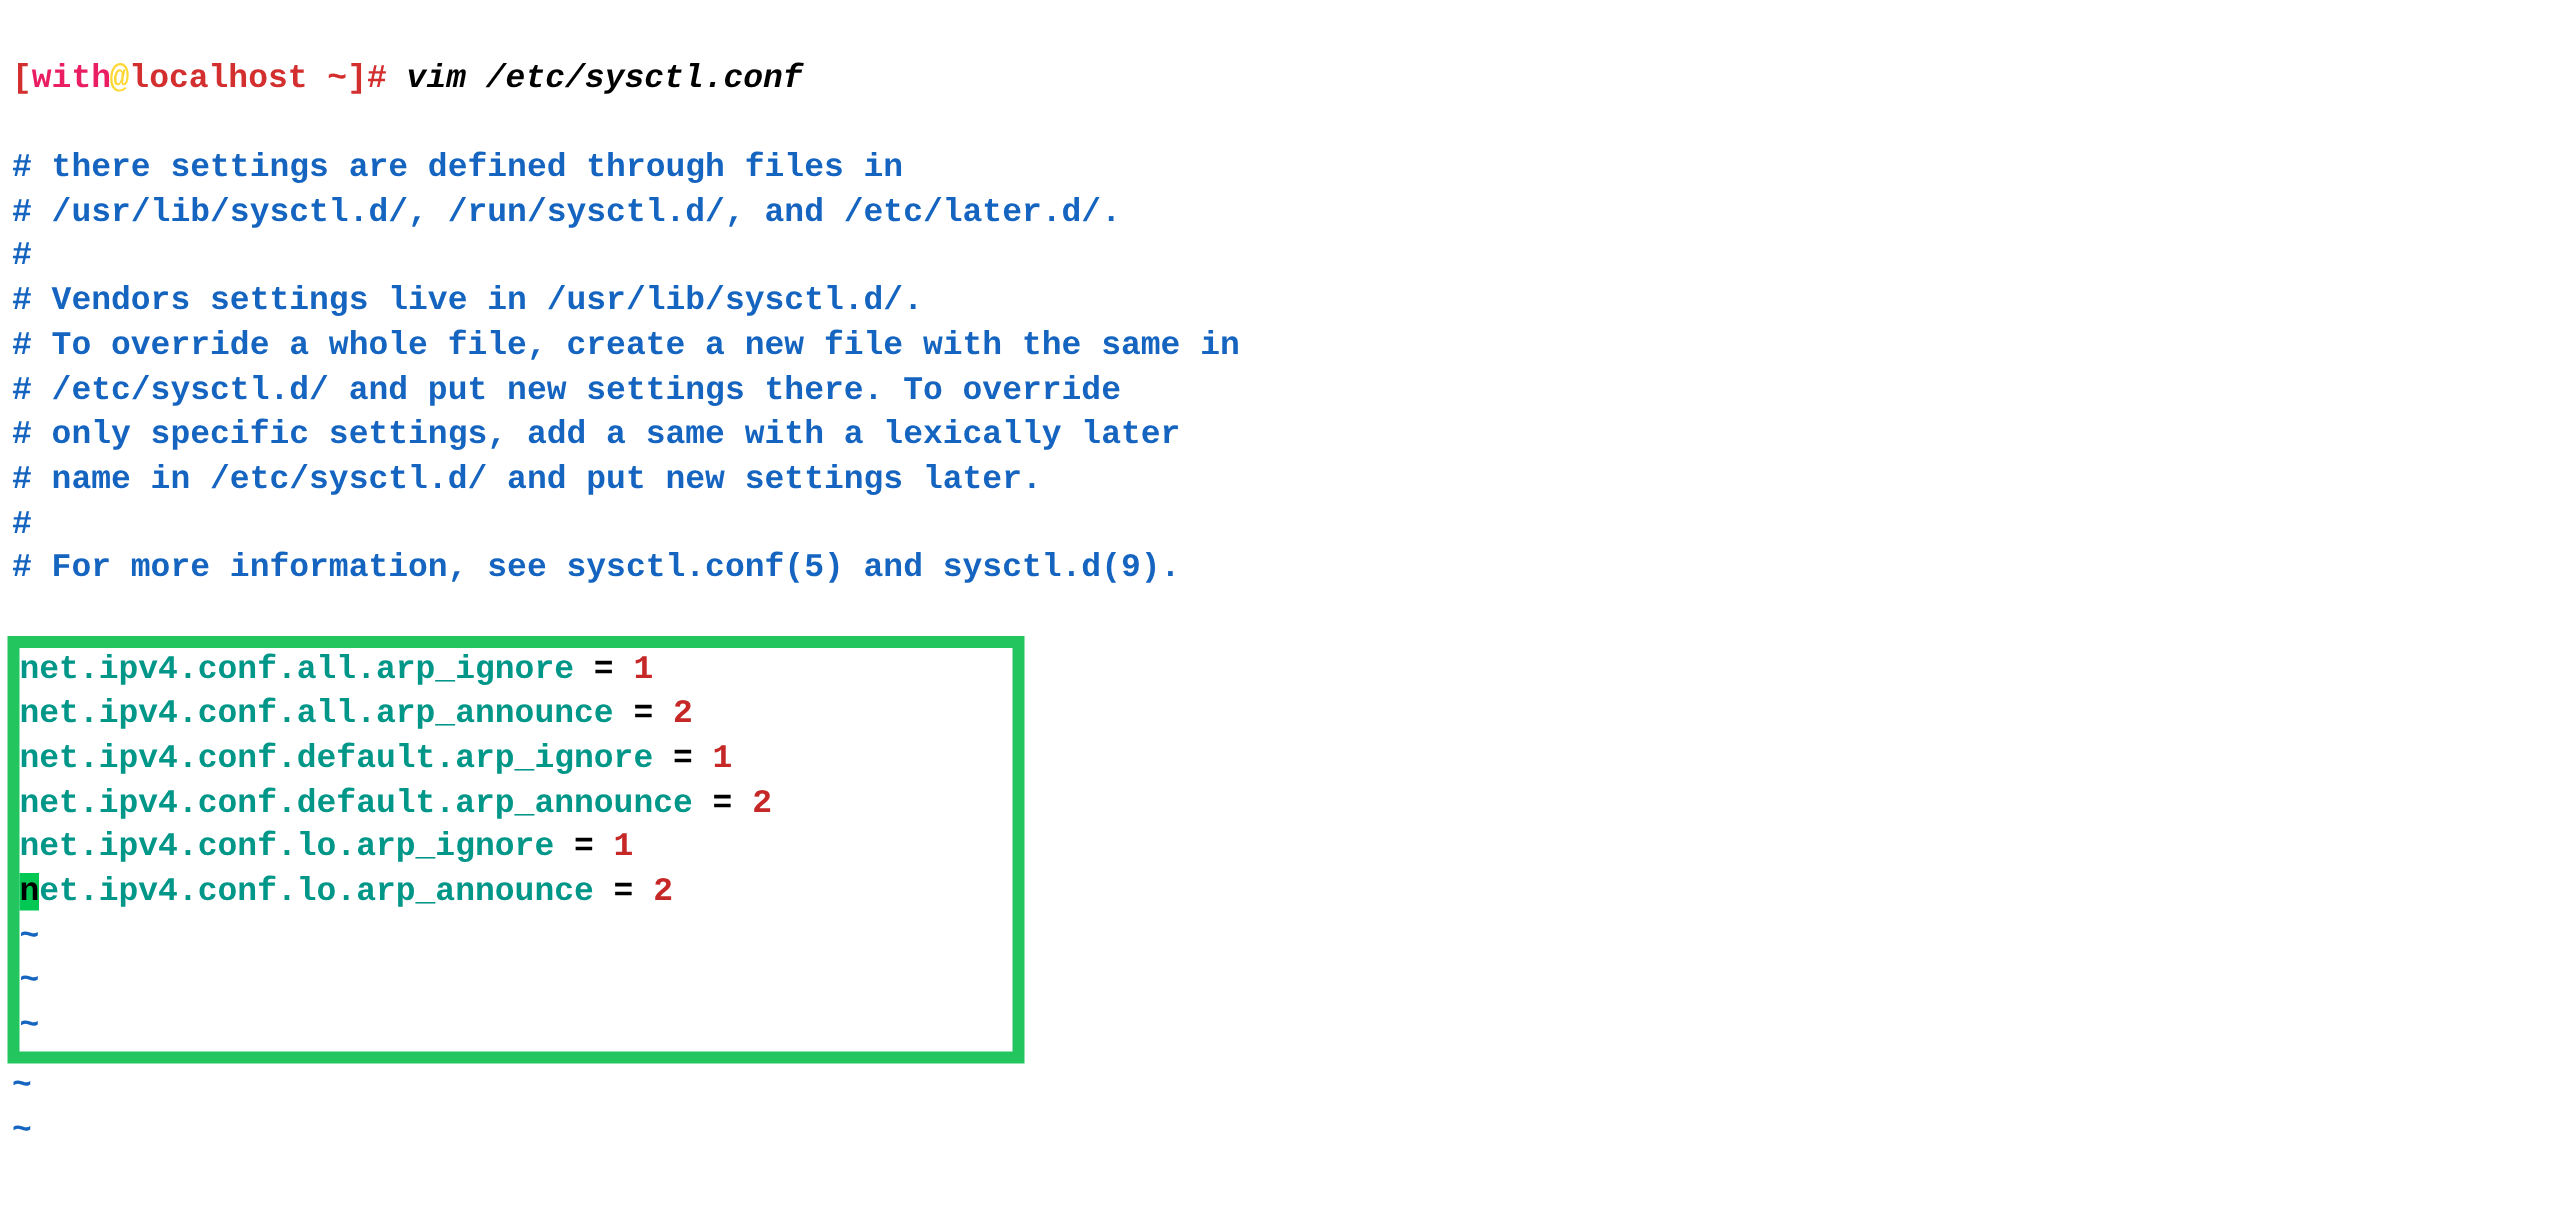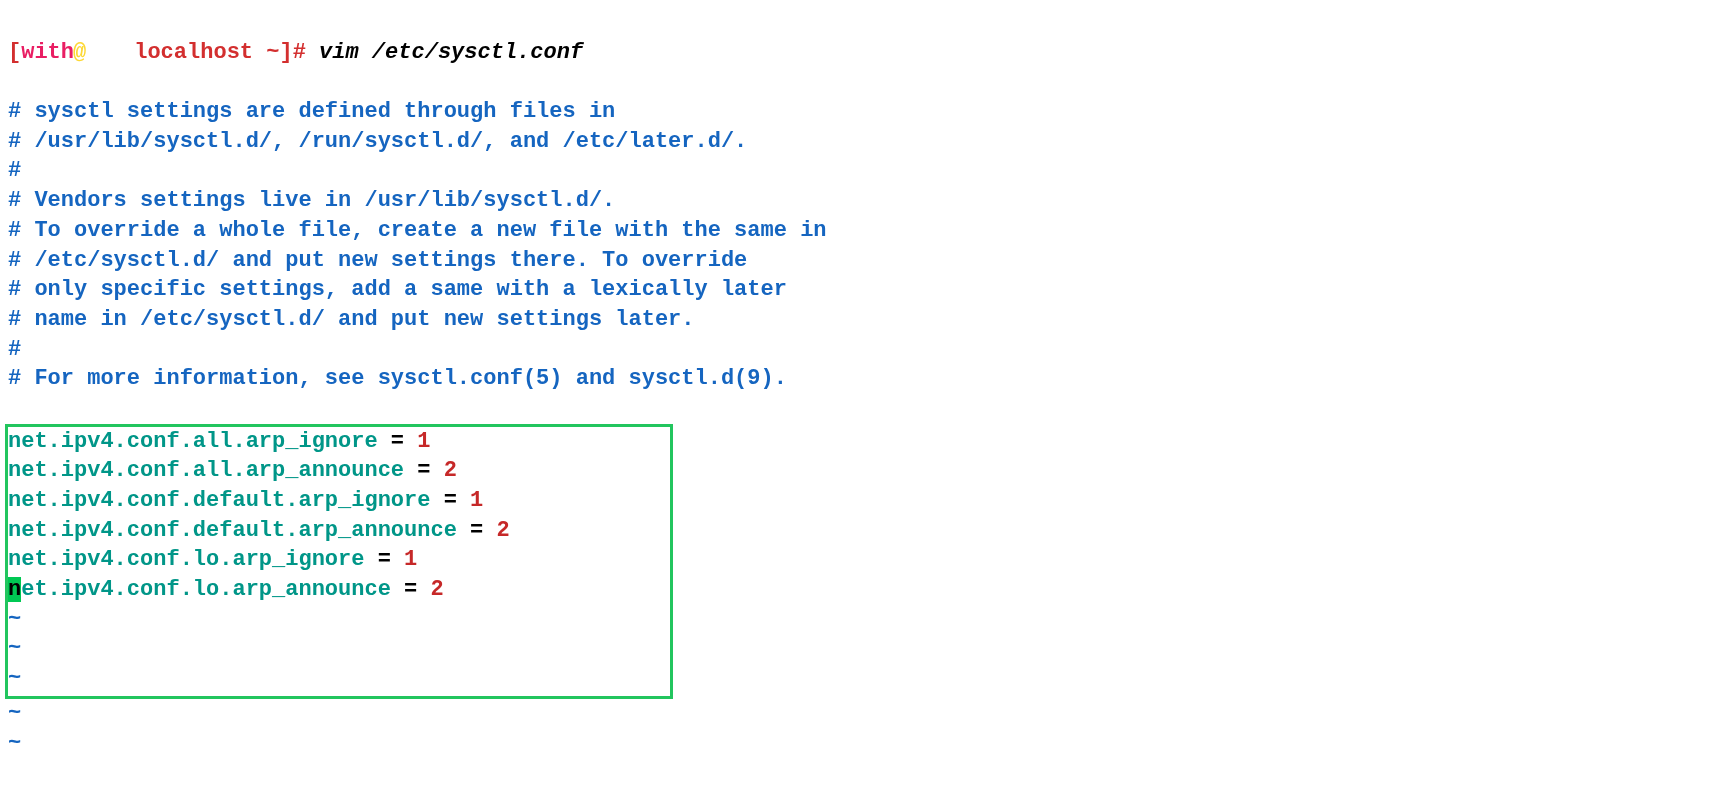"localhost" .prompt-host { padding-left: 48px -> none }
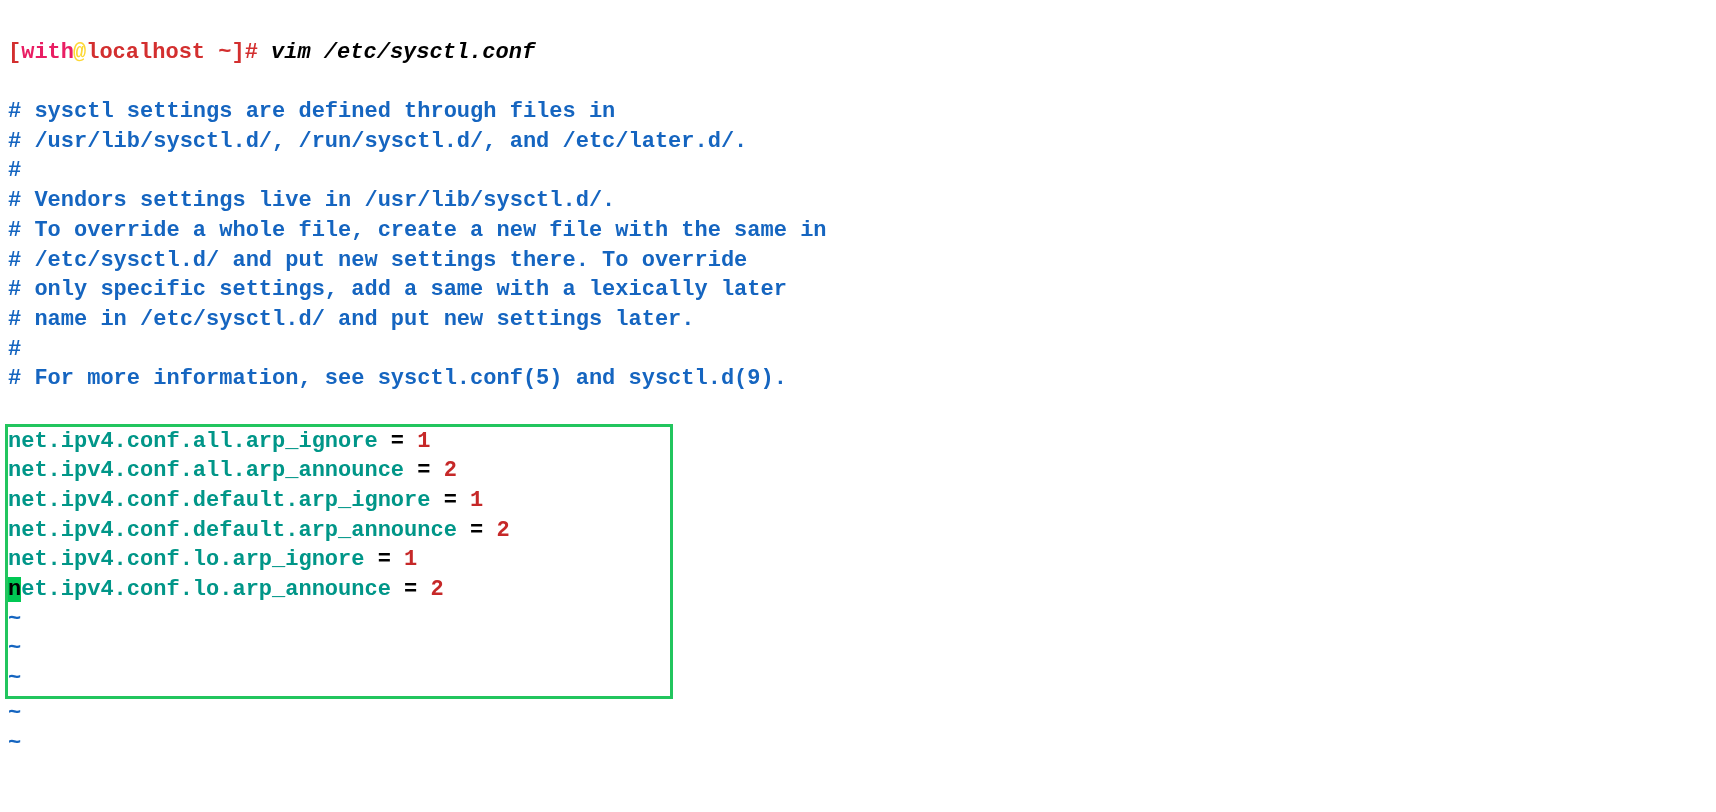"# sysctl settings are defined" span.comment { text: sysctl -> there }
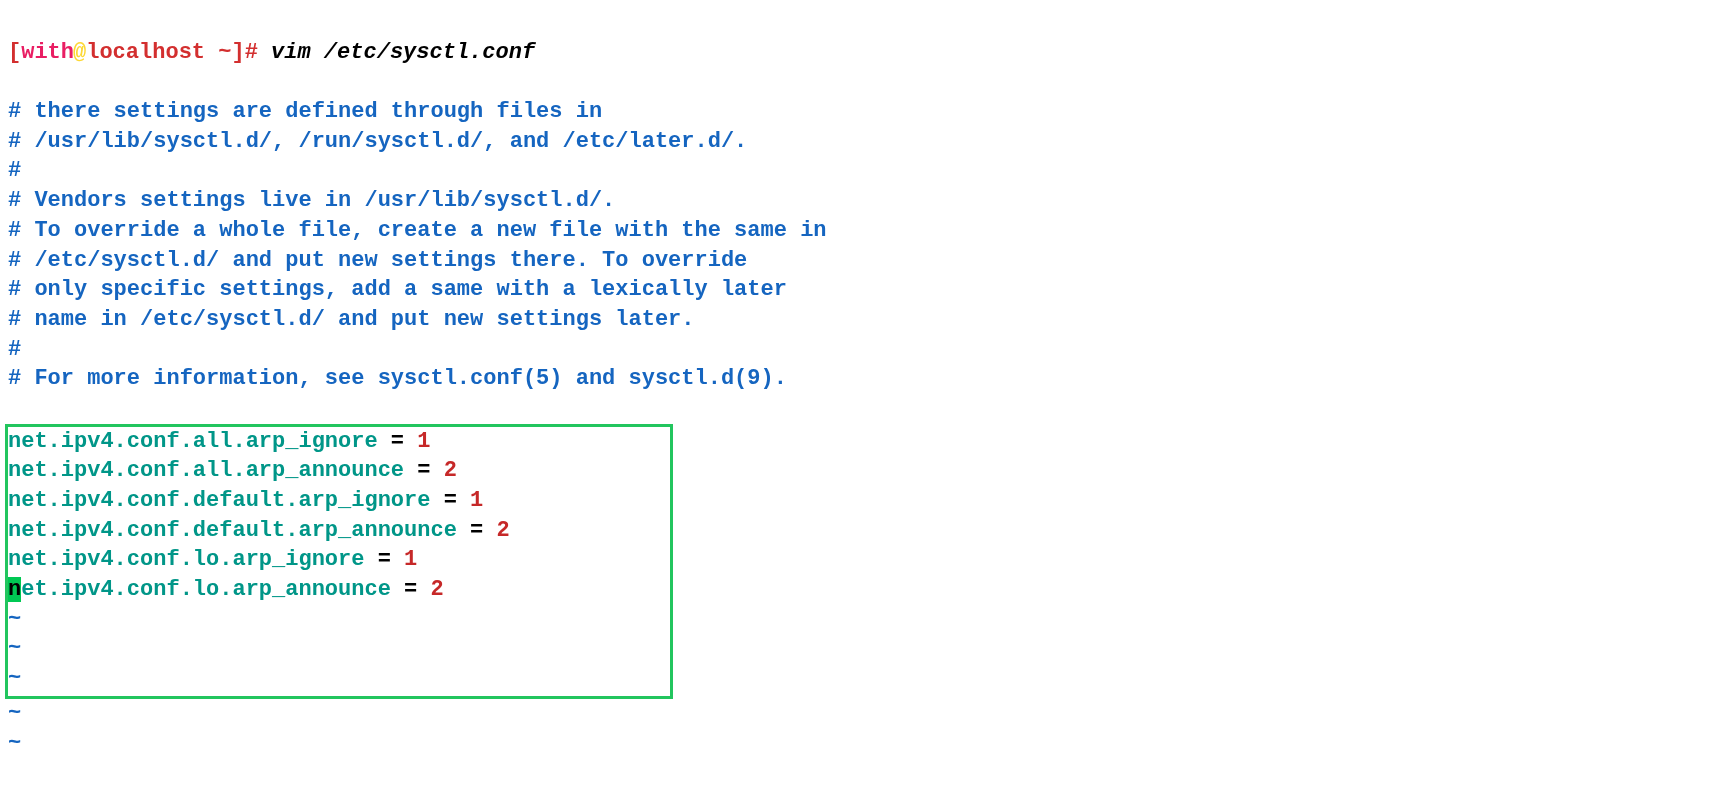"net.ipv4.conf.all.arp_ignore = 1" .red-box { border: 3px solid #22c55e -> 8px solid #22c55e }
